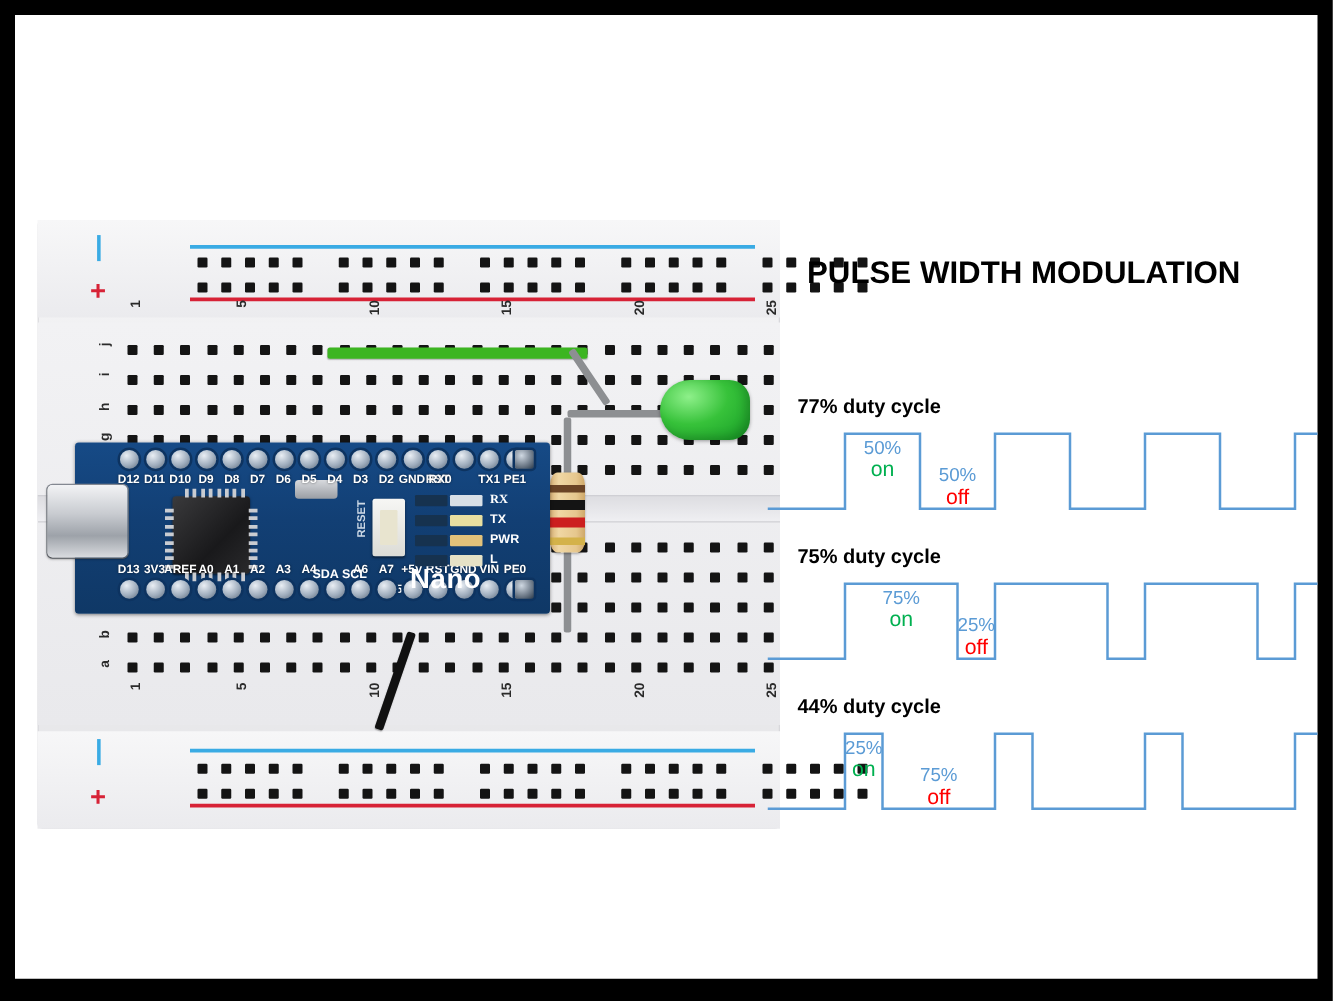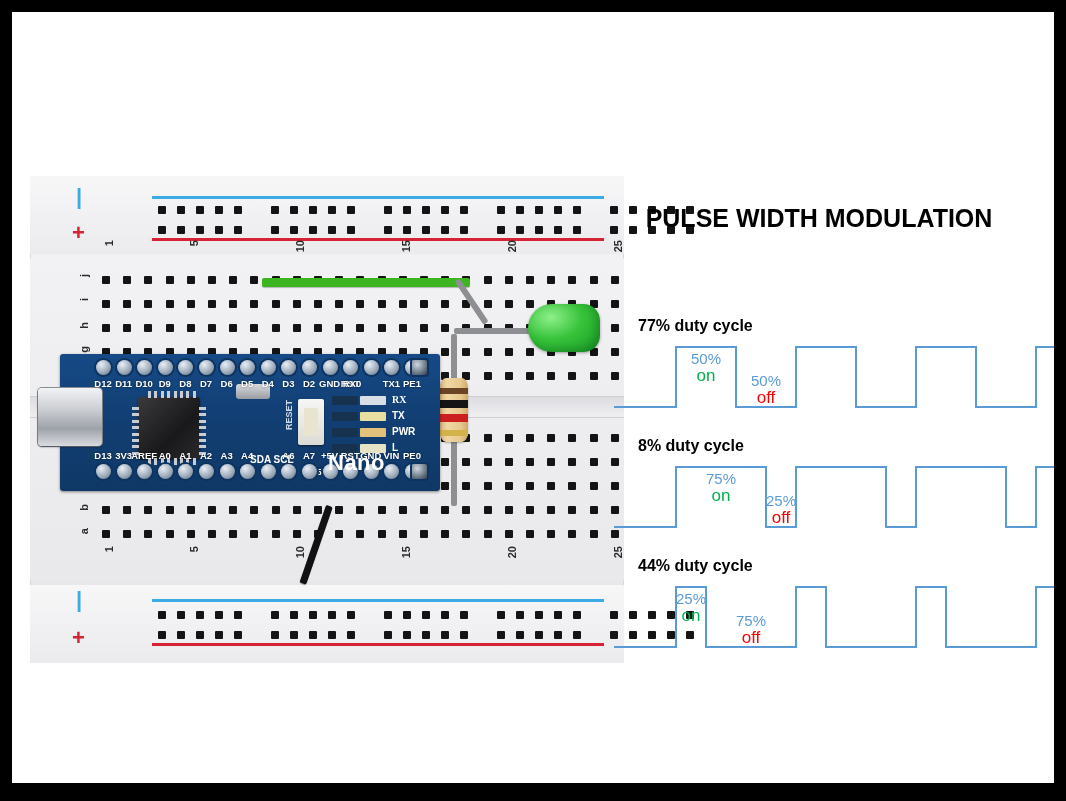"8% duty cycle" div.duty-title { text: 8% -> 75% }
